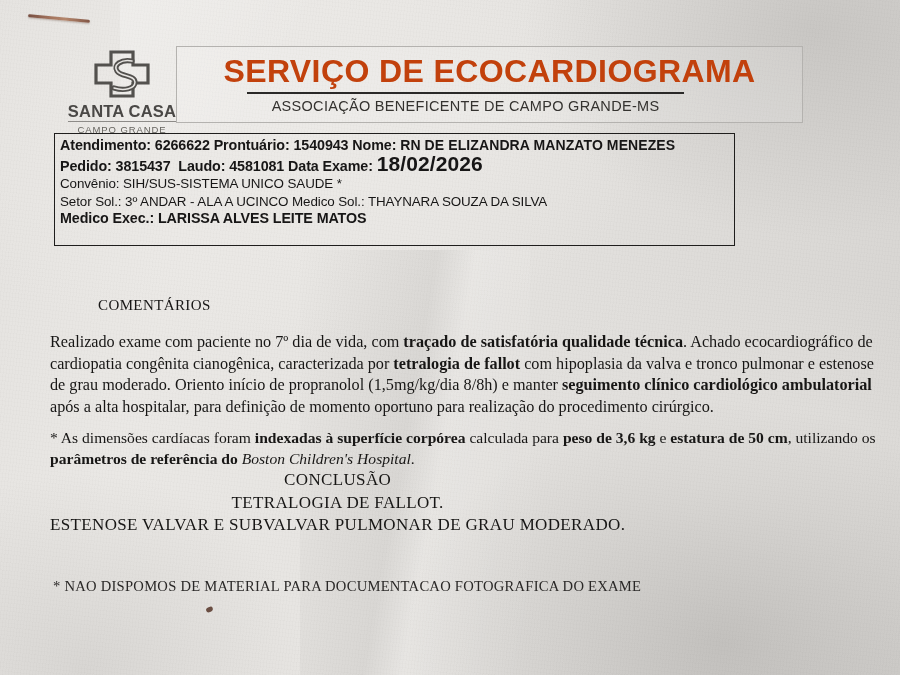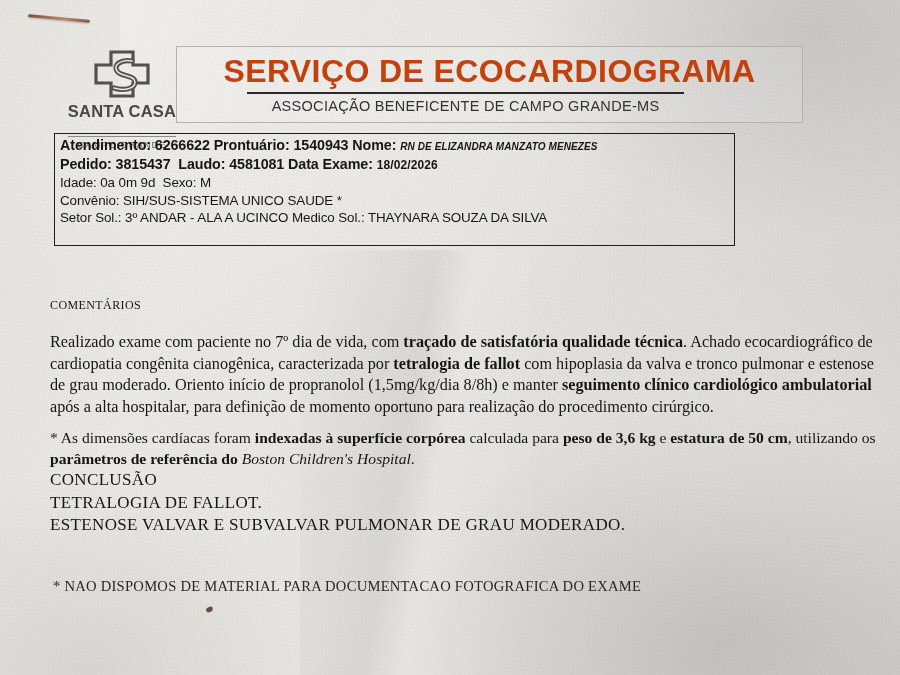"SANTA CASA" .logo-name { padding-bottom: 15px -> 0 }
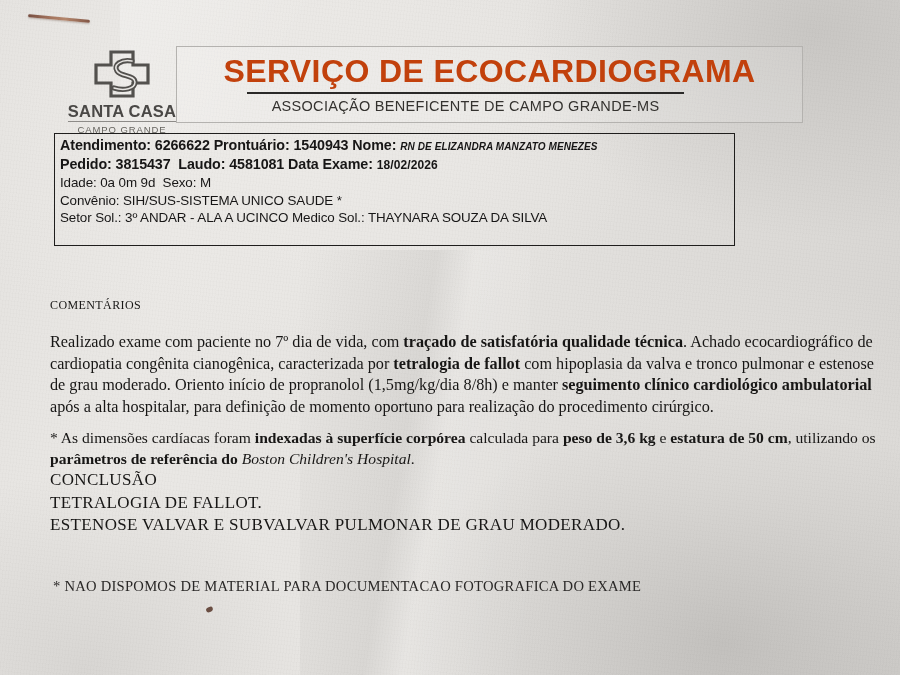"RN DE ELIZANDRA MANZATO MENEZES" .data-line .nm { font-size: 10px -> 14px; font-style: italic -> none }
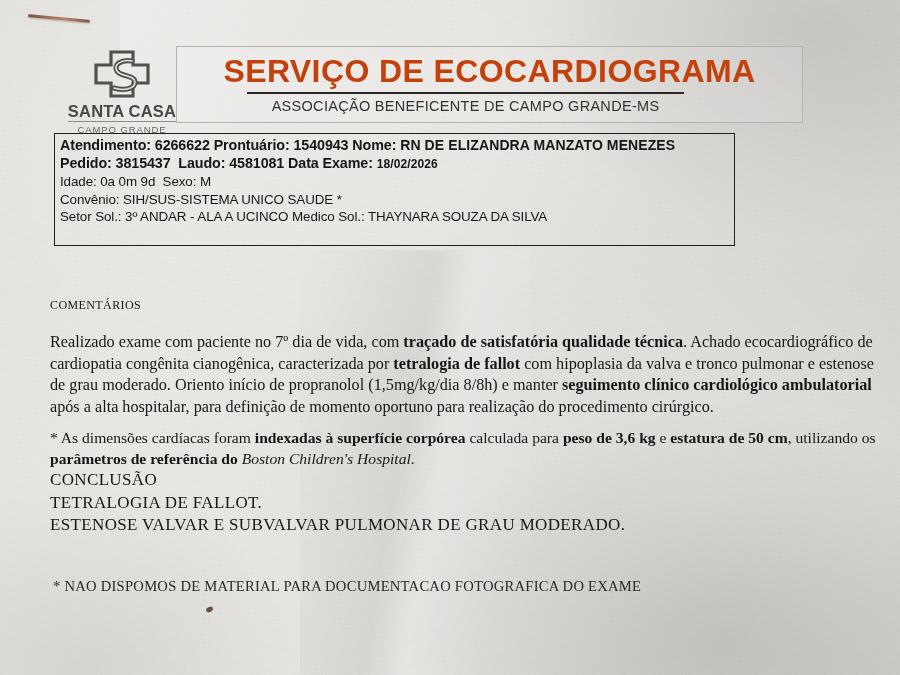"18/02/2026" .data-line .big { font-size: 12px -> 21px }
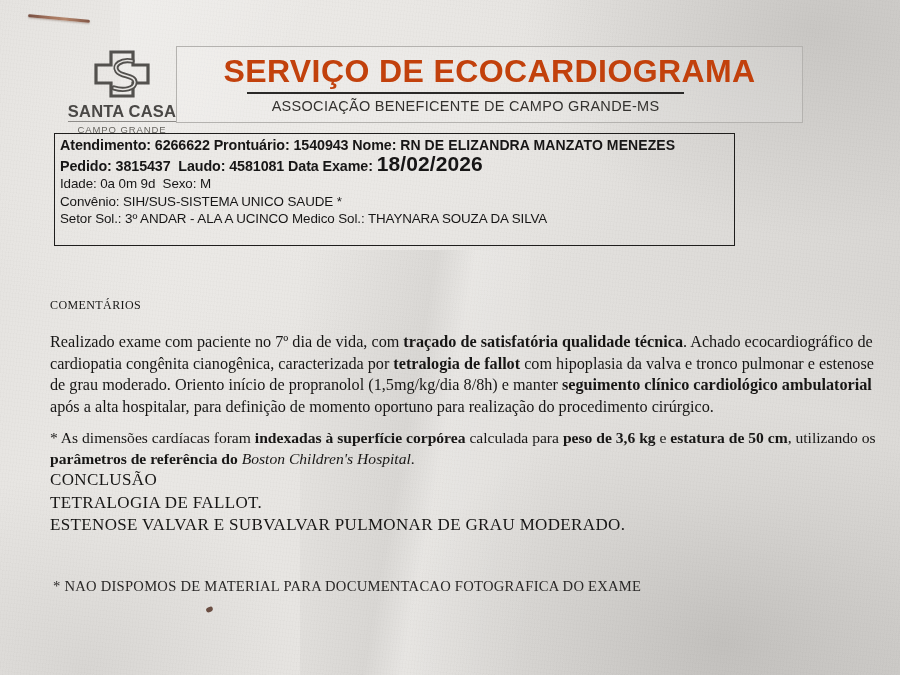"Idade: 0a 0m 9d Sexo:" div.data-line { html: <div> <span>Idade:</span> <span>0a 0m 9d</span> &nbsp;<span>Sexo:</span> <span>M</span> </div> -> none }
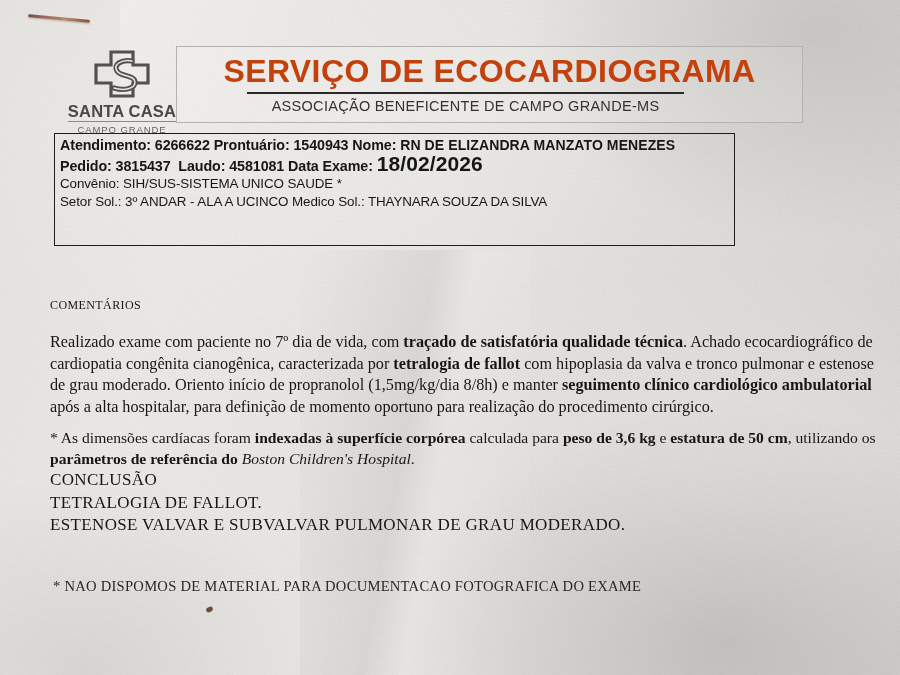"Medico Exec.: LARISSA ALVES LEITE" div.data-line { html: none -> <div> <span>Medico Exec.:</span> <span>LARISSA ALVES LEITE MATOS</span> </div> }
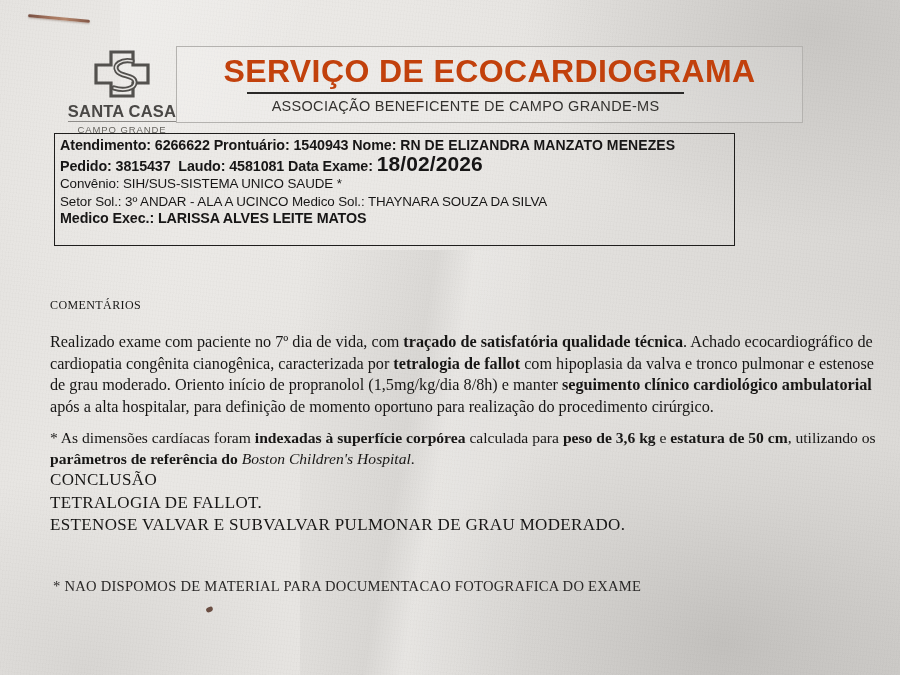"COMENTÁRIOS" .sec-head { font-size: 12px -> 15px; margin-left: none -> 48px }
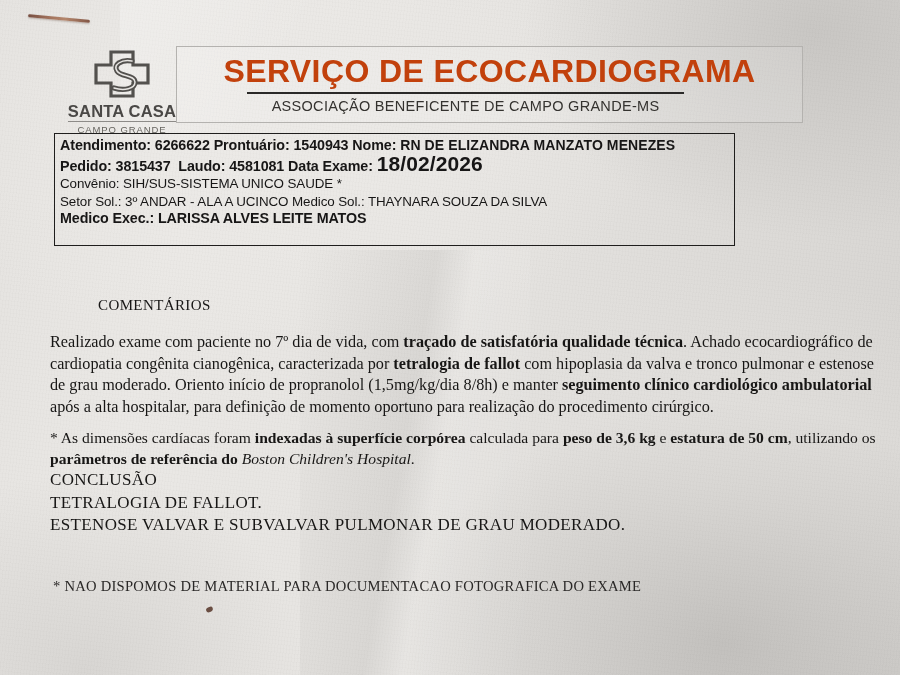"CONCLUSÃO" .conclusion { text-align: none -> center }
